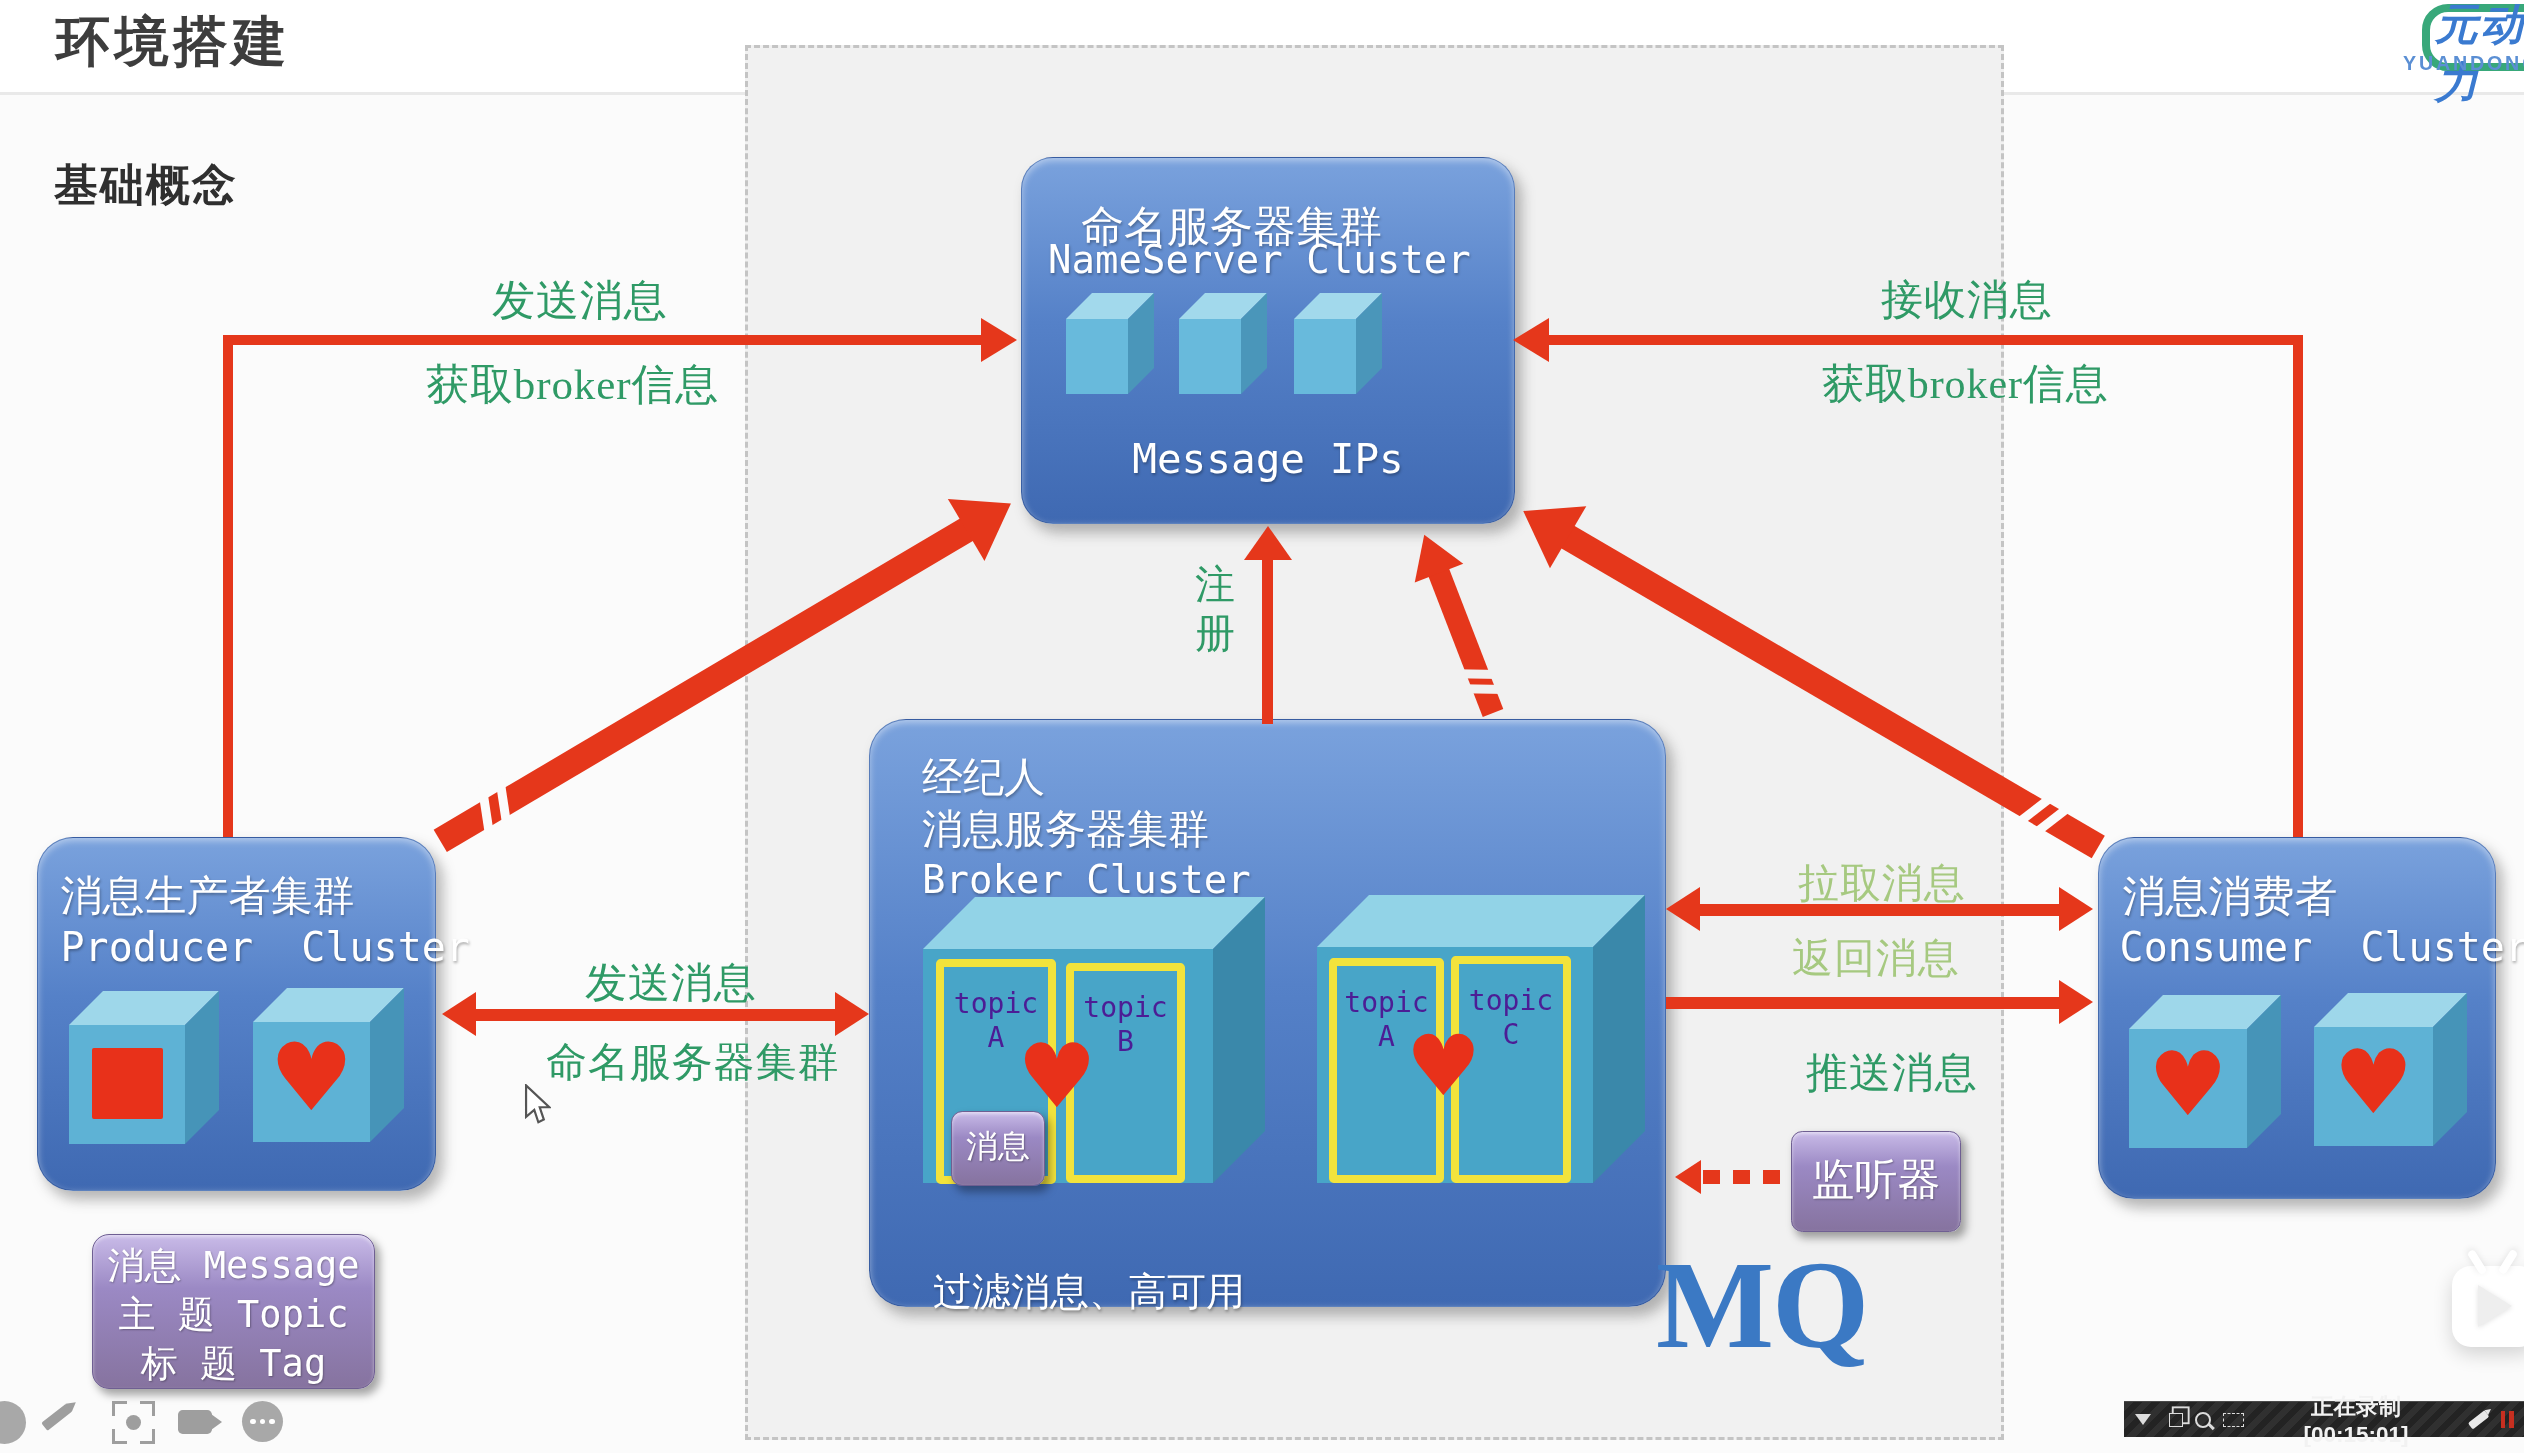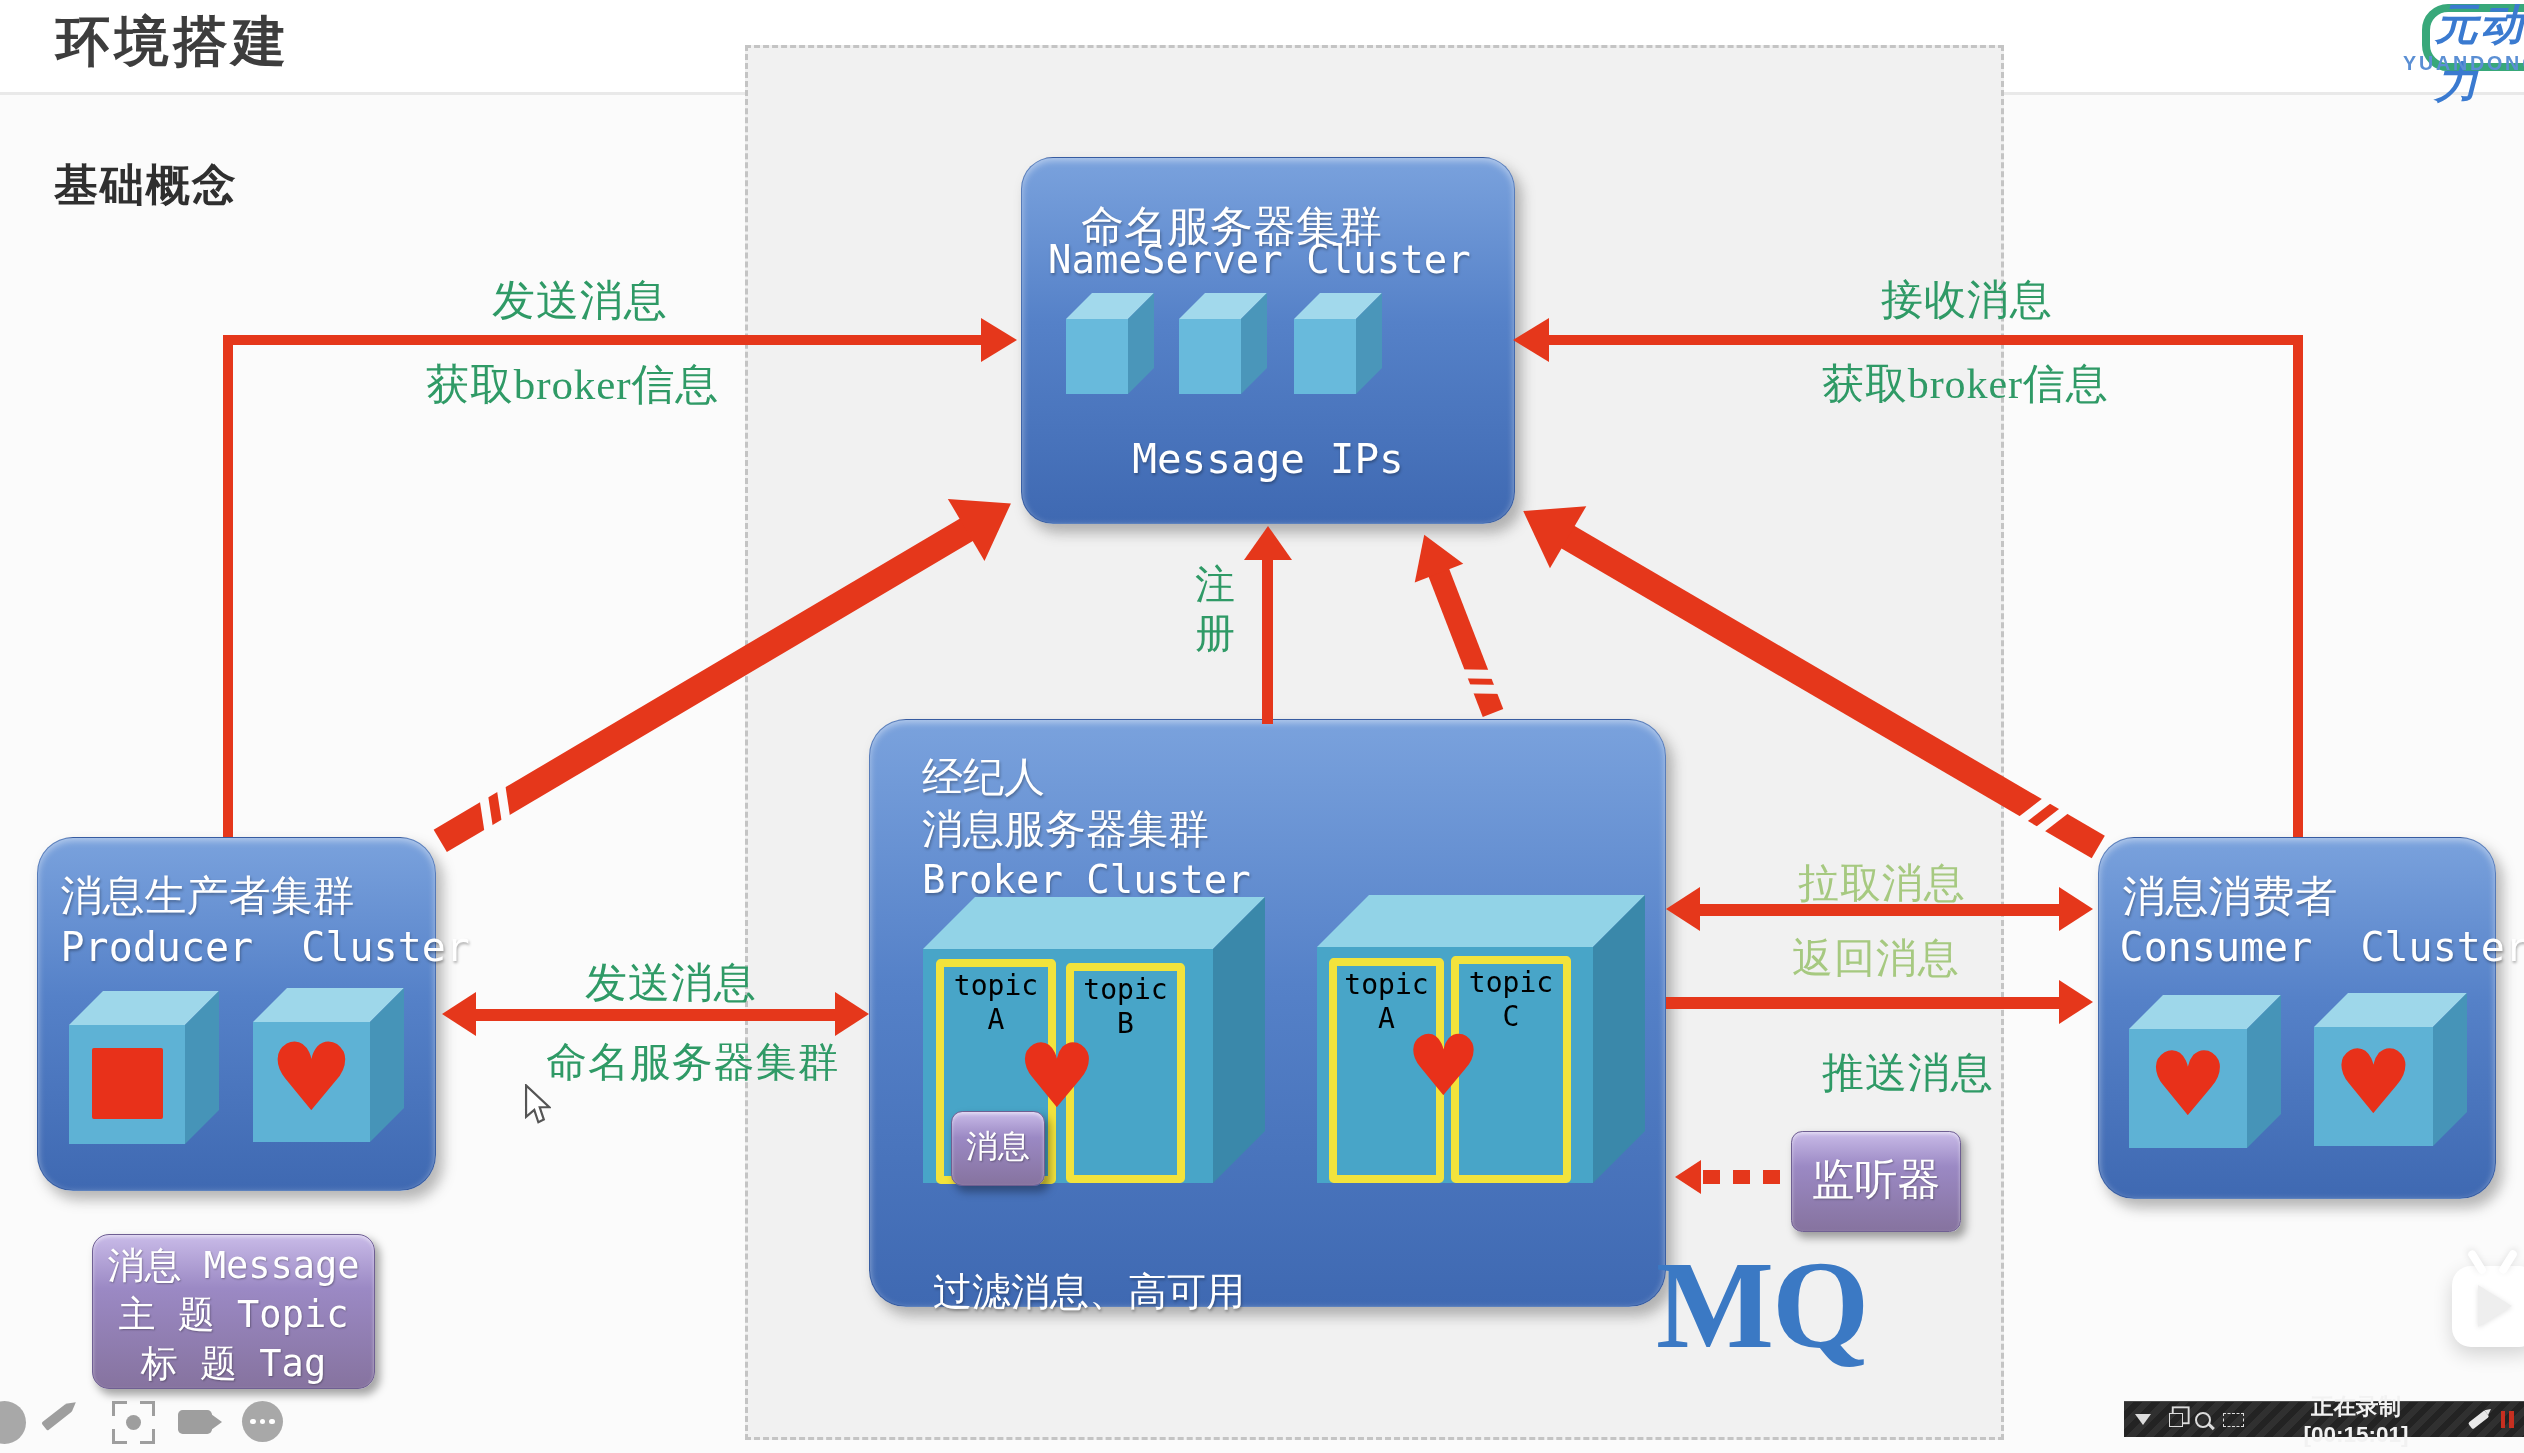"topic A" .topic { color: #000000 -> #4c1d95; padding-top: 2px -> 20px }
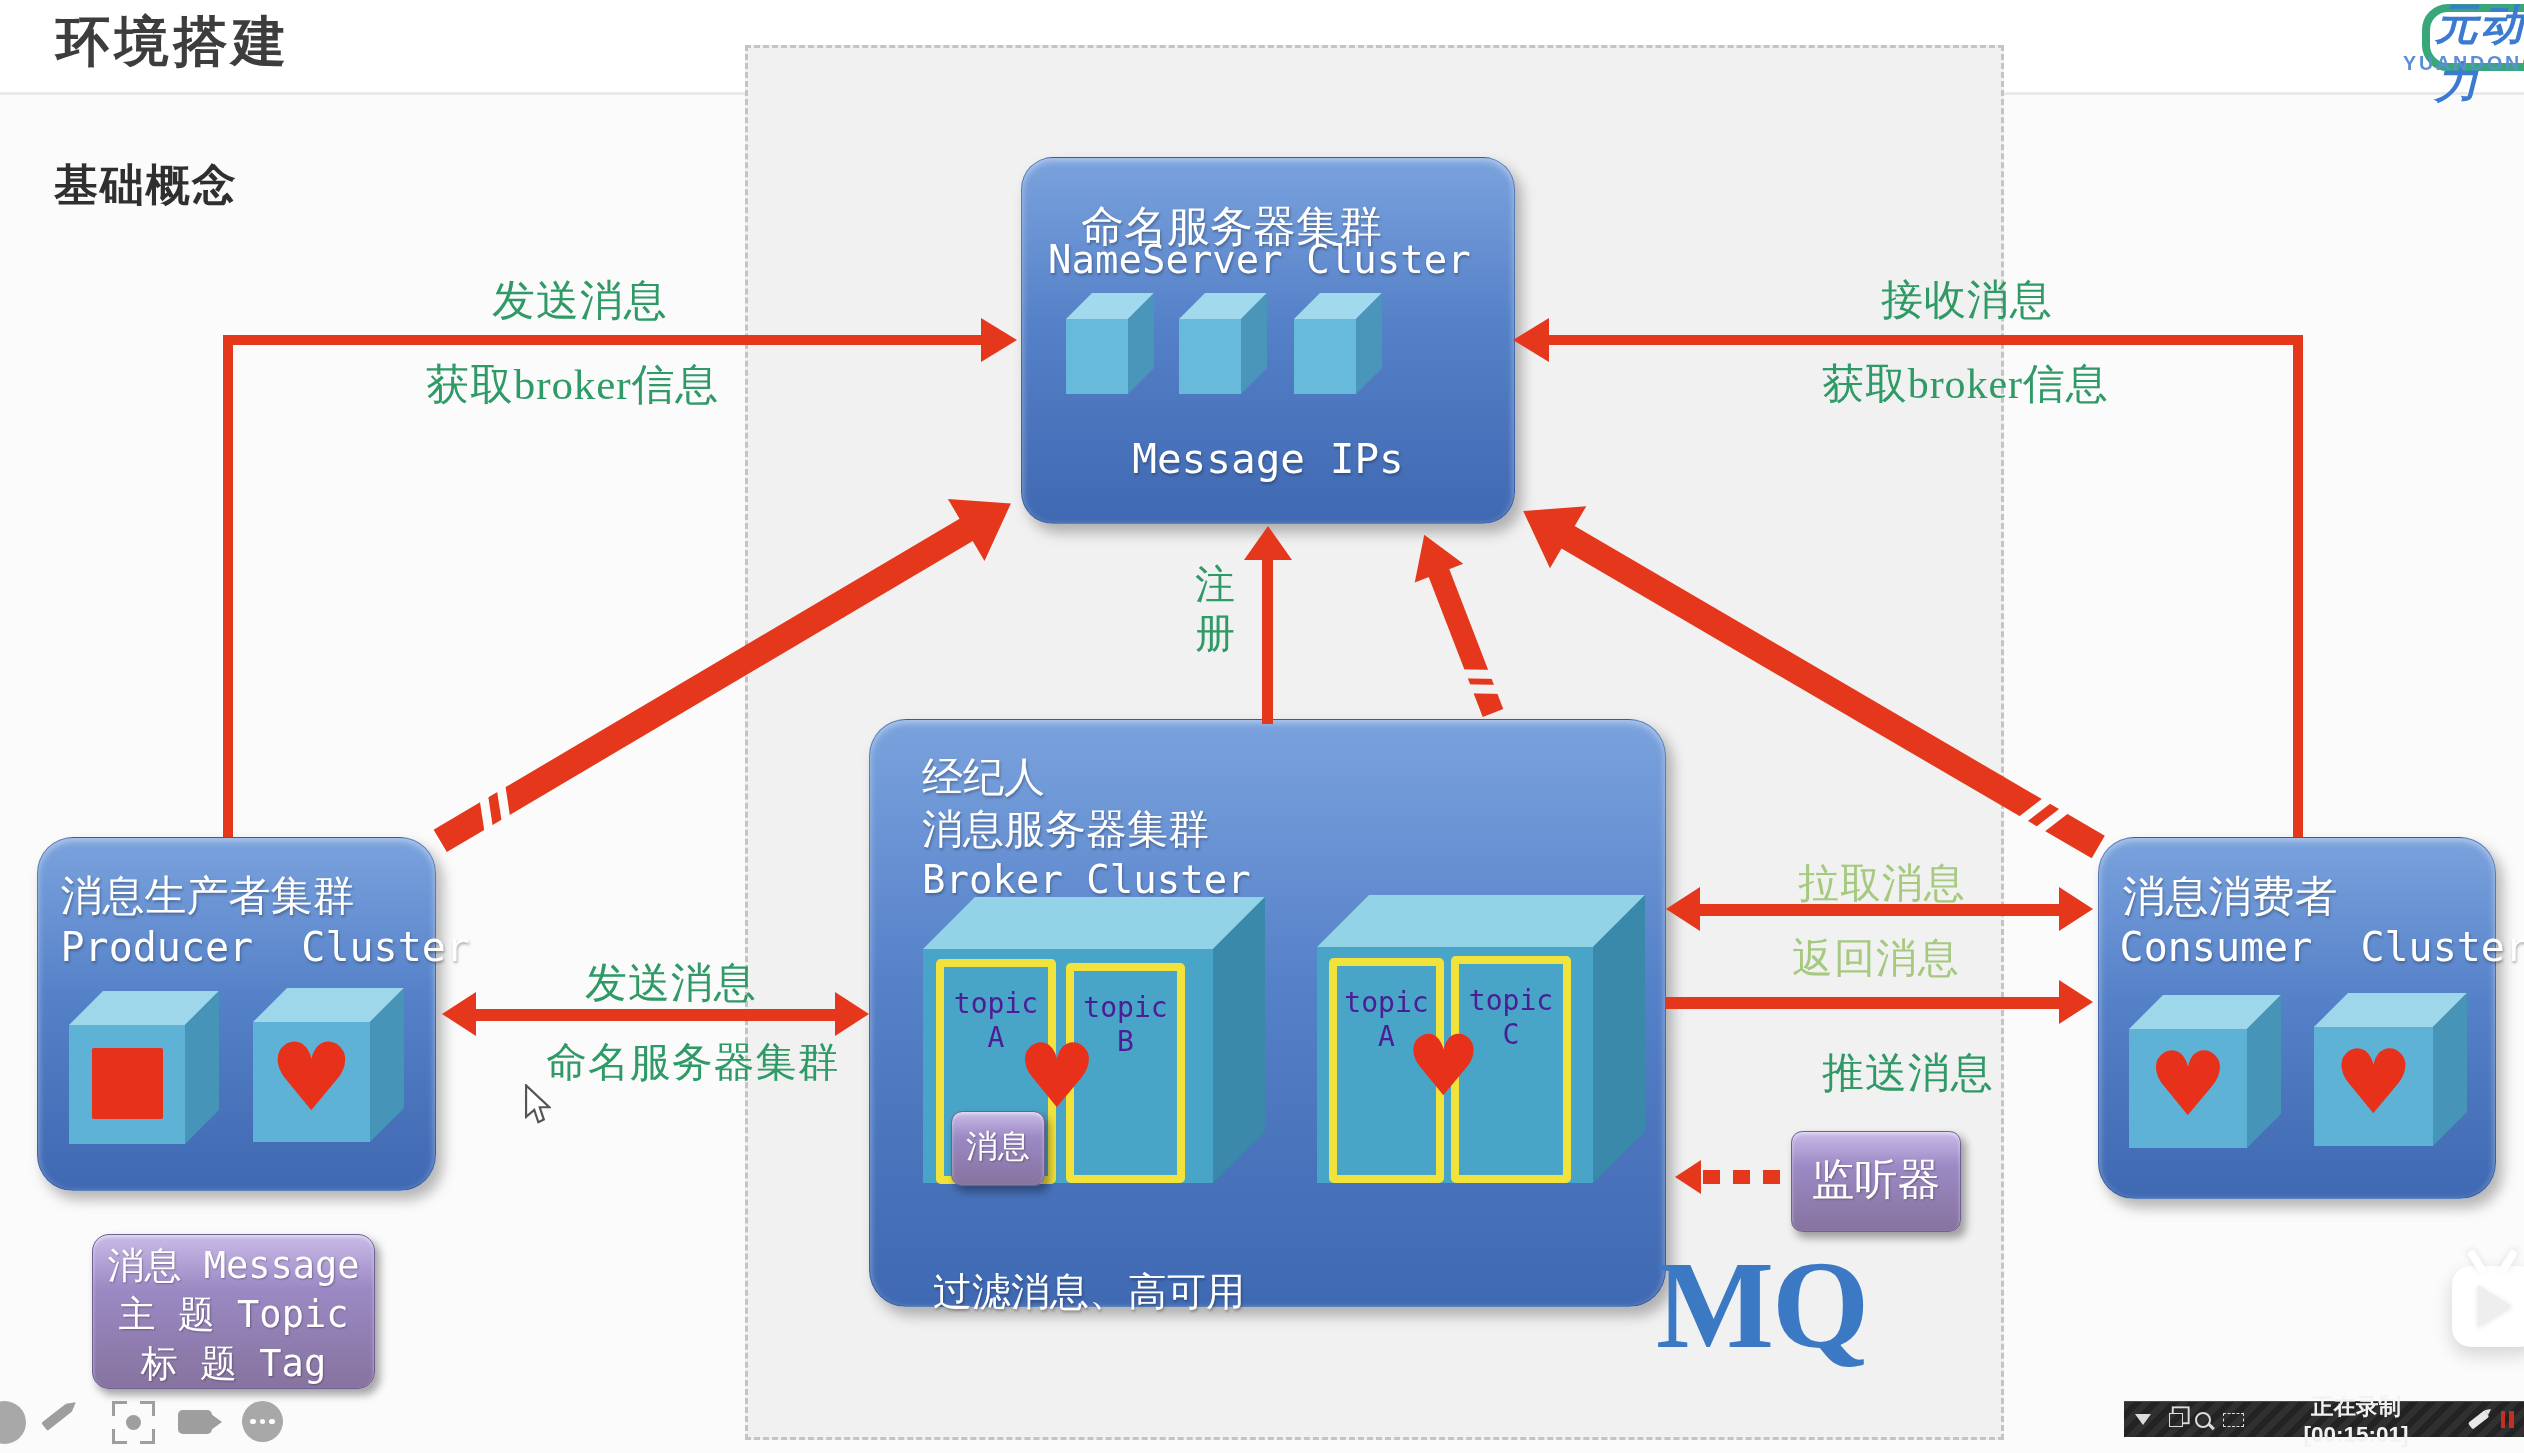"推送消息" div.glabel { margin-left: 16px -> none }
